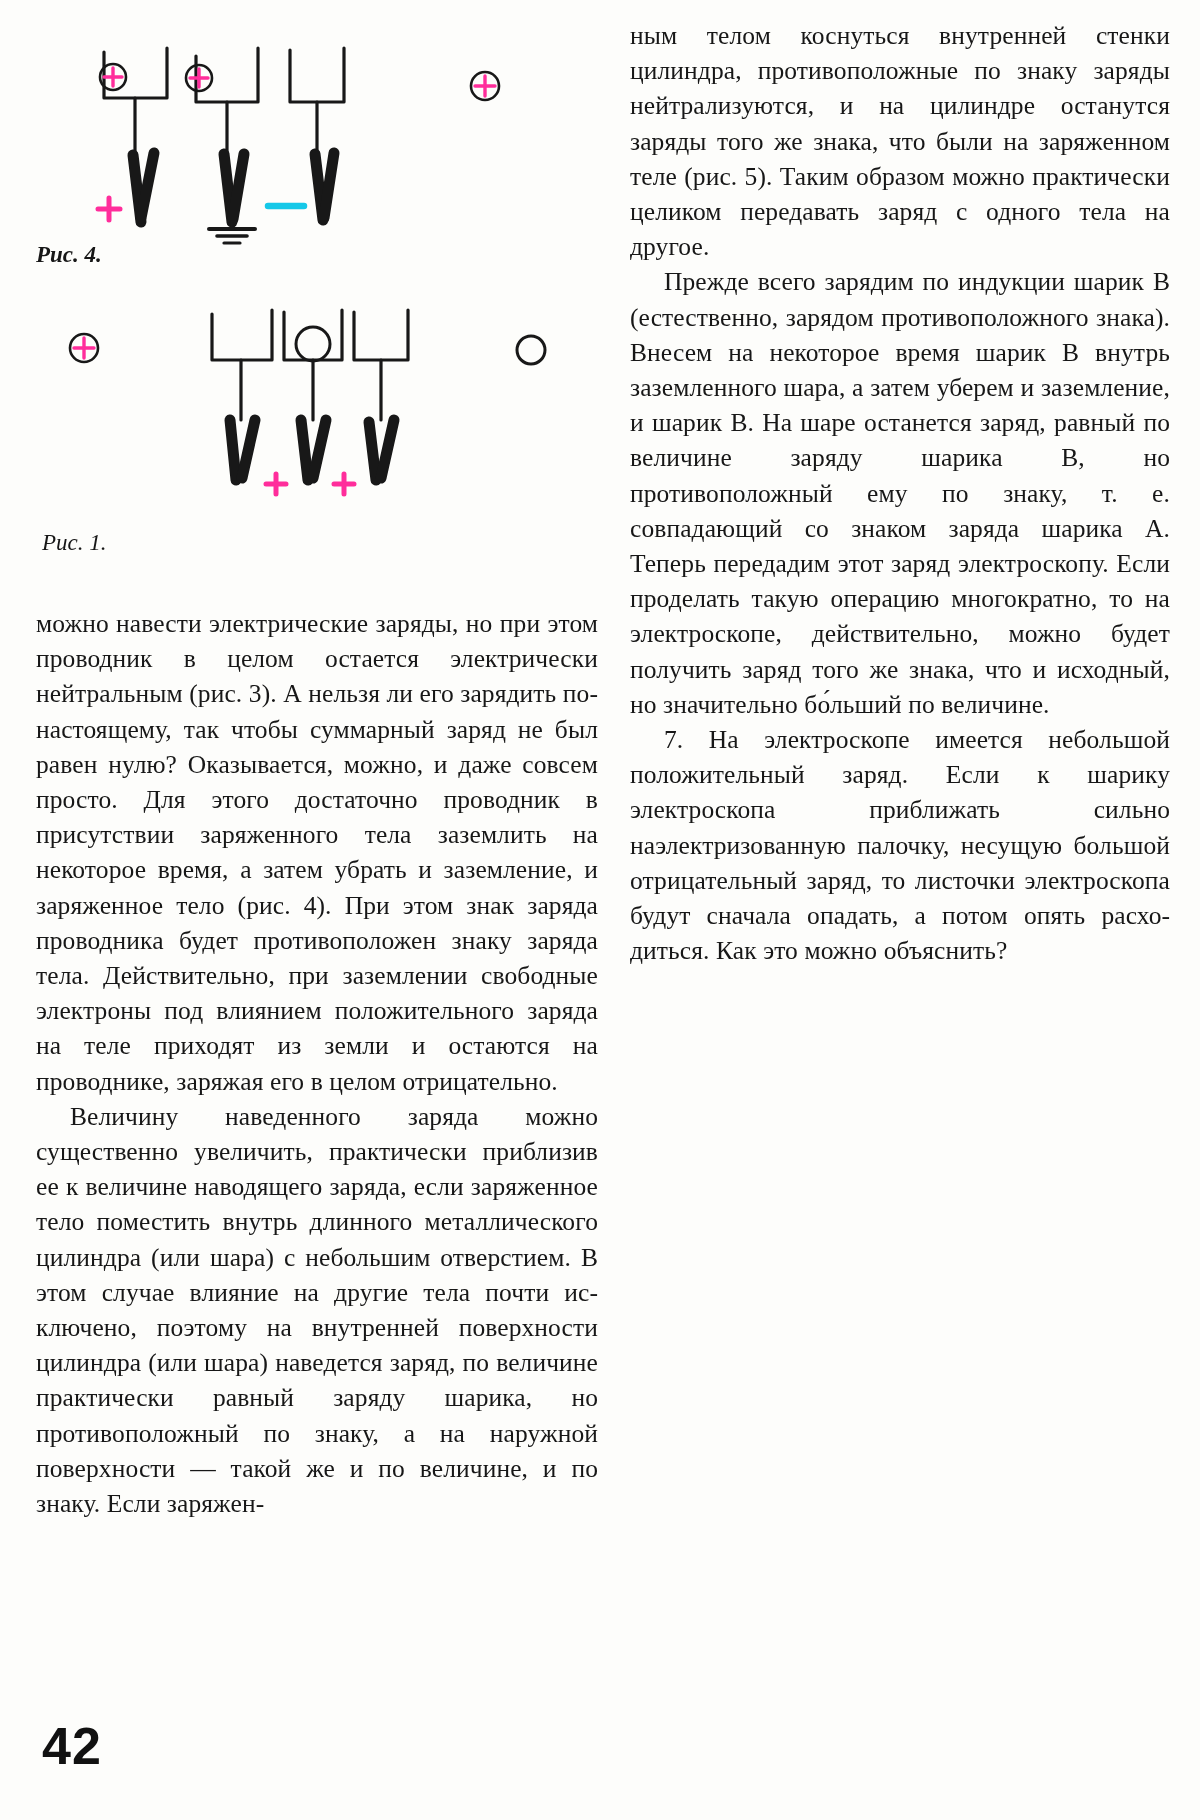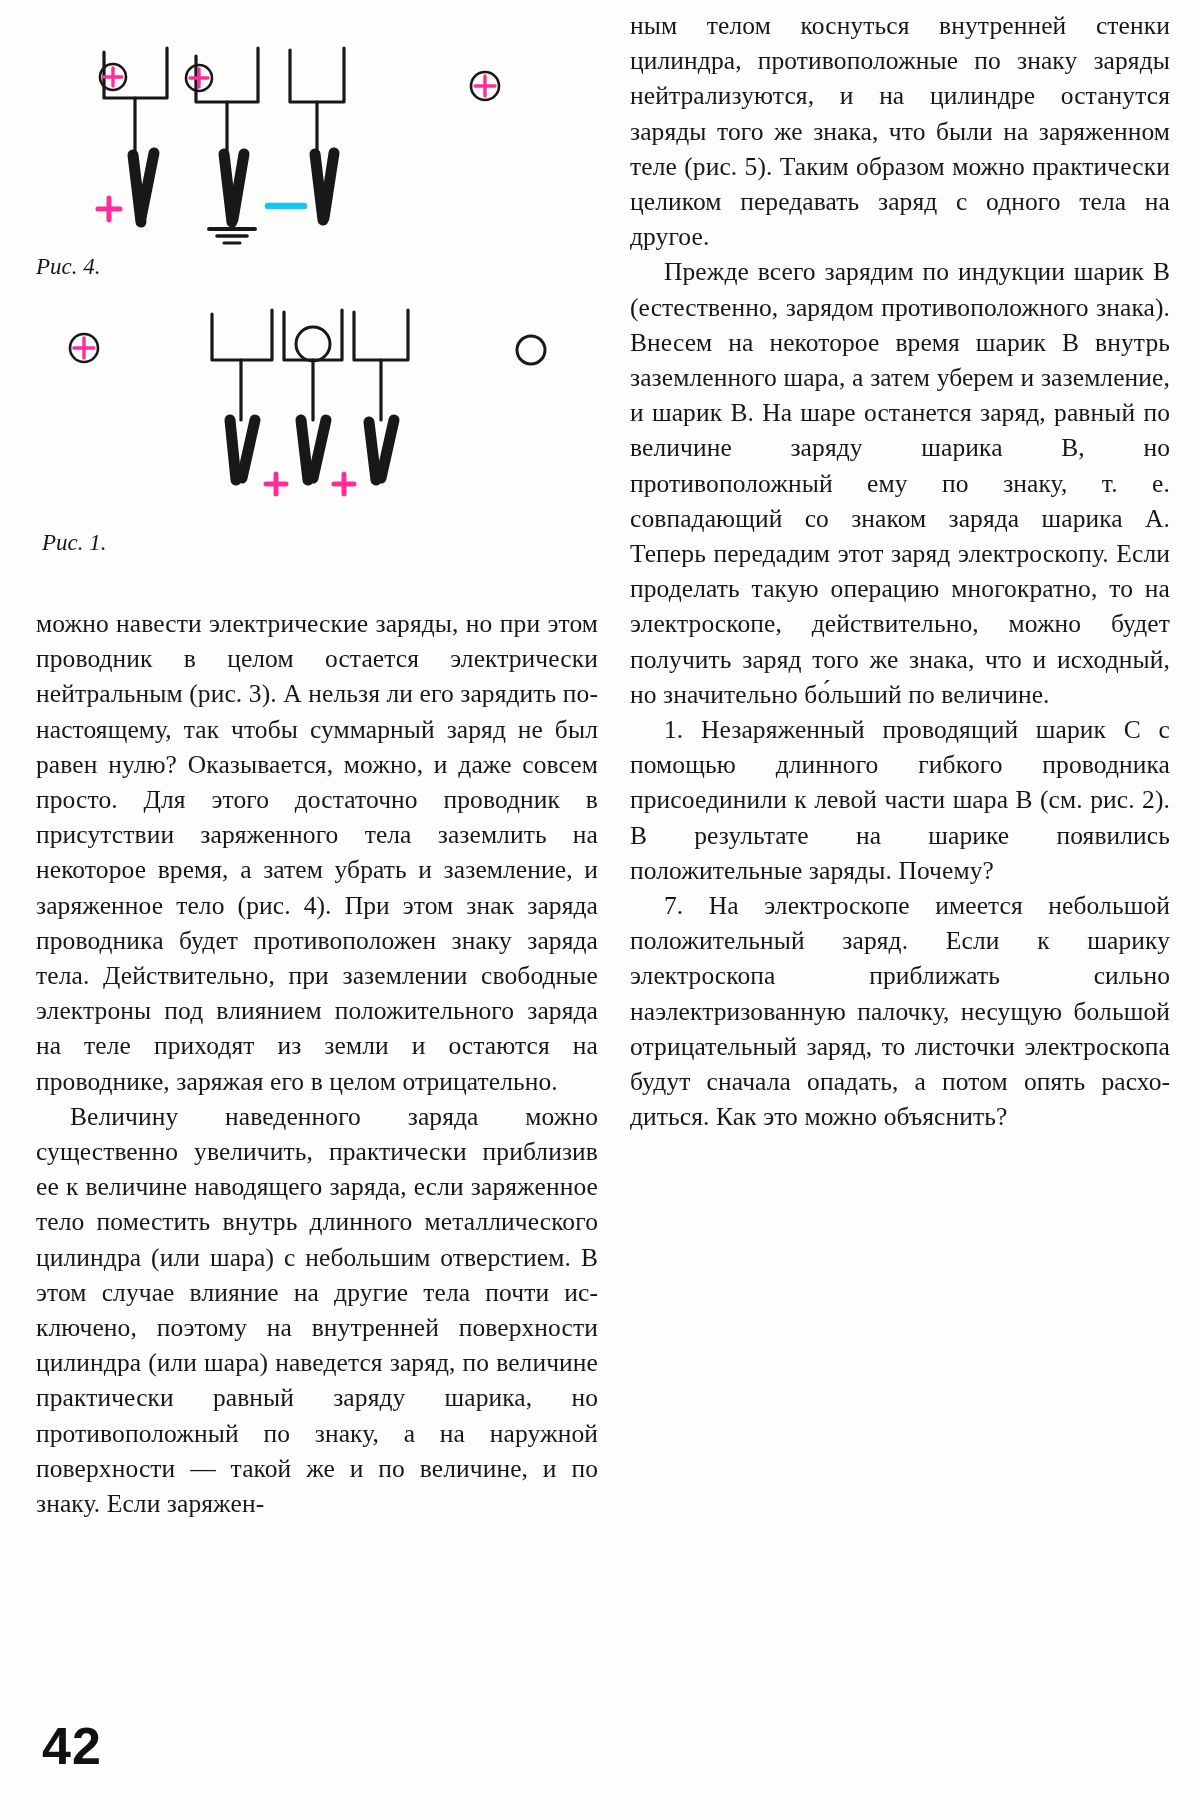"ным телом коснуться внутренней стен­ки" .col-right { top: 8px -> 18px }
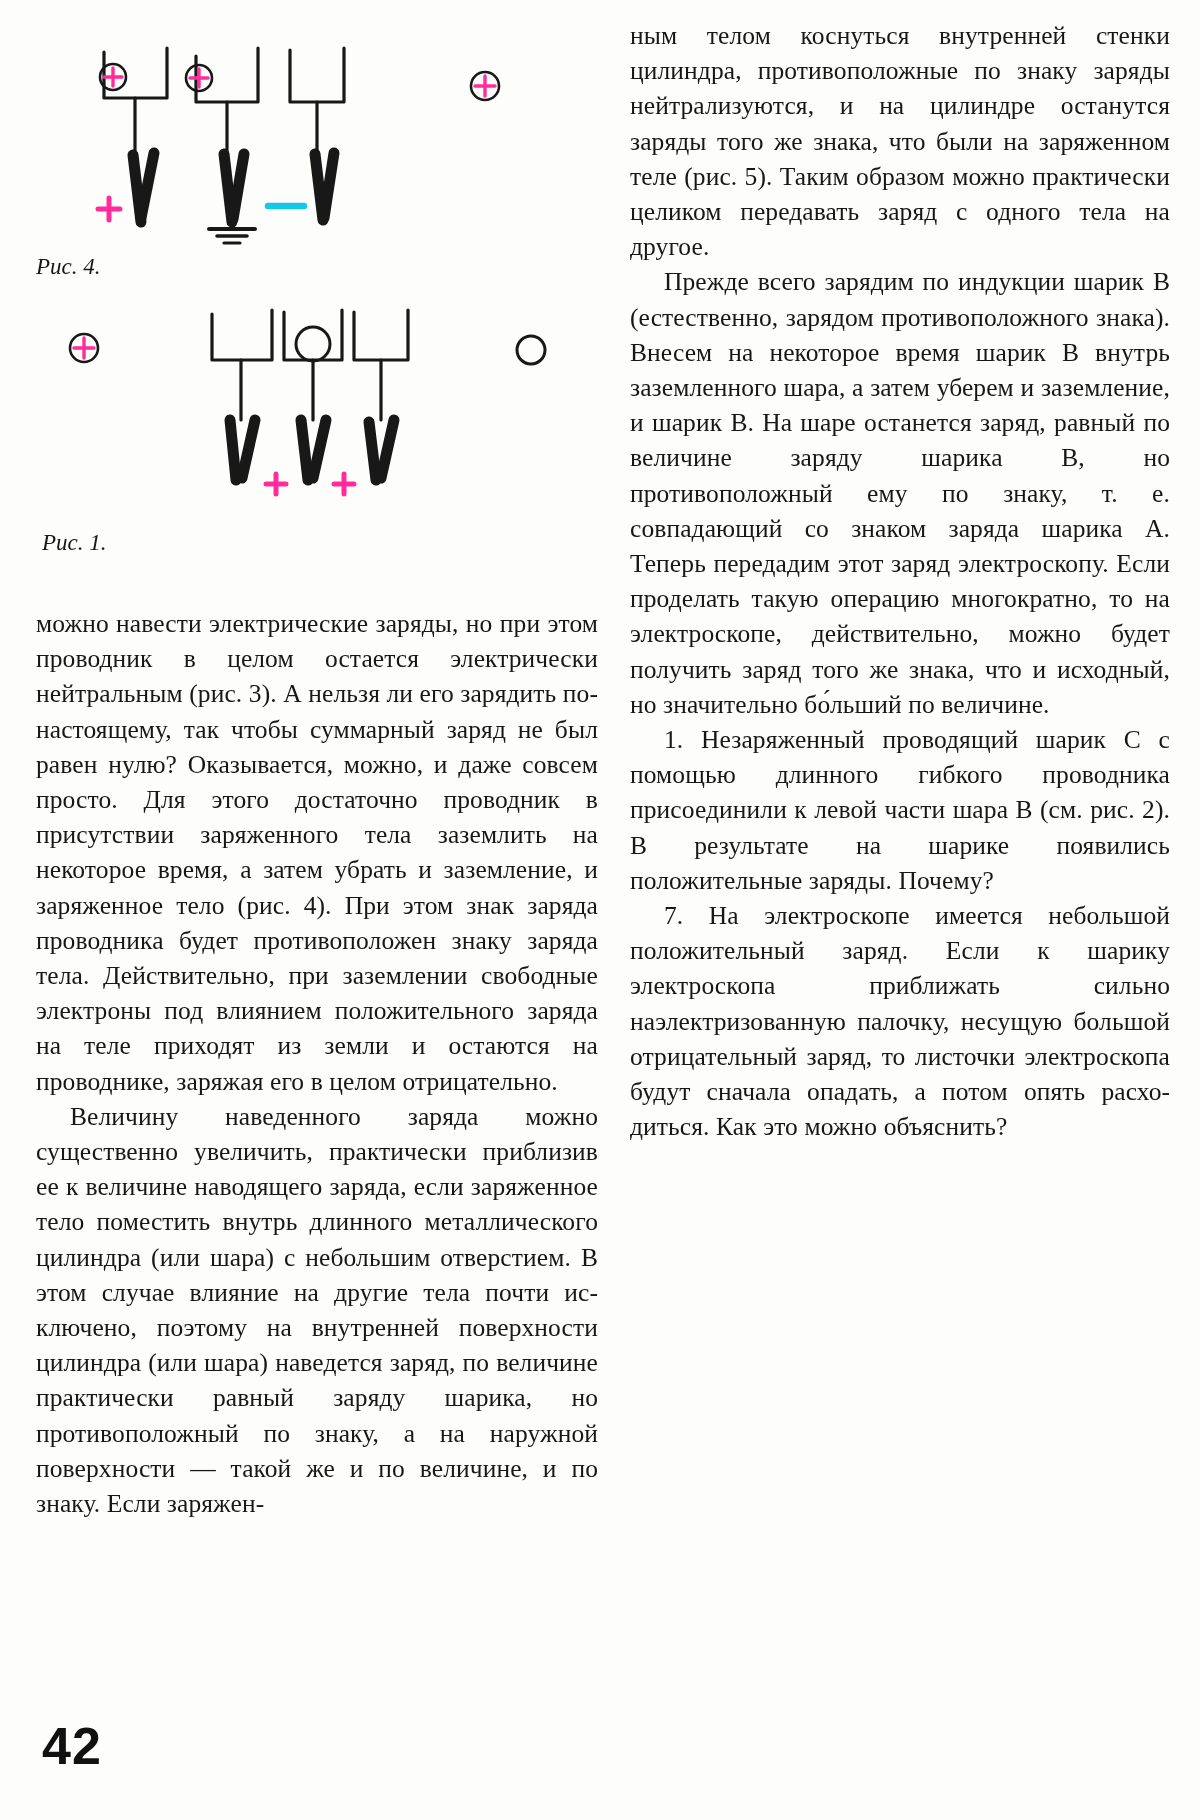"Рис. 4." .cap4 { font-weight: none -> bold; top: 232px -> 220px }
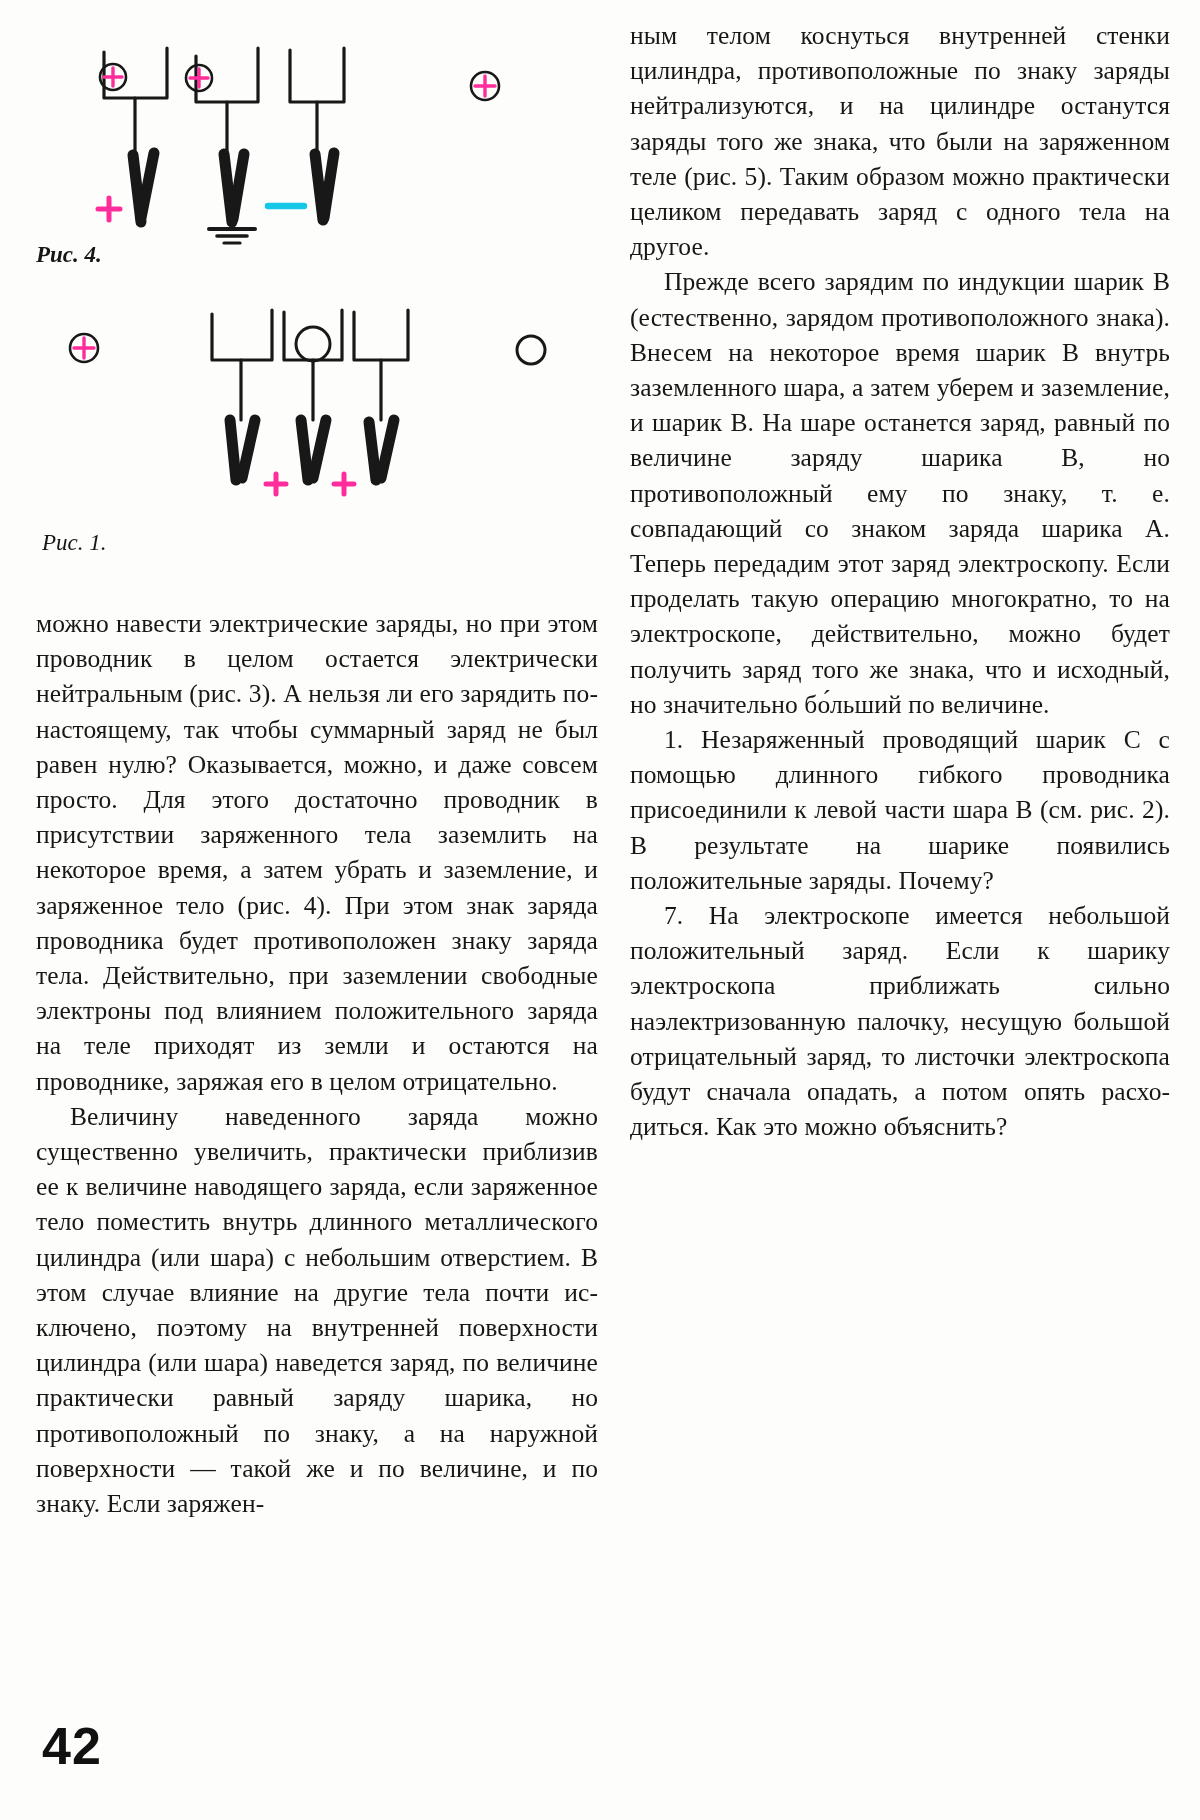"1. Незаряженный проводящий ша­рик C" p.body { html: <p>1. Незаряженный проводящий ша­рик C с помощью длинного гиб­кого проводника присоединили к ле­вой части шара B (см. рис. 2). В результате на шарике появились положительные заряды. Почему?</p> -> none }
